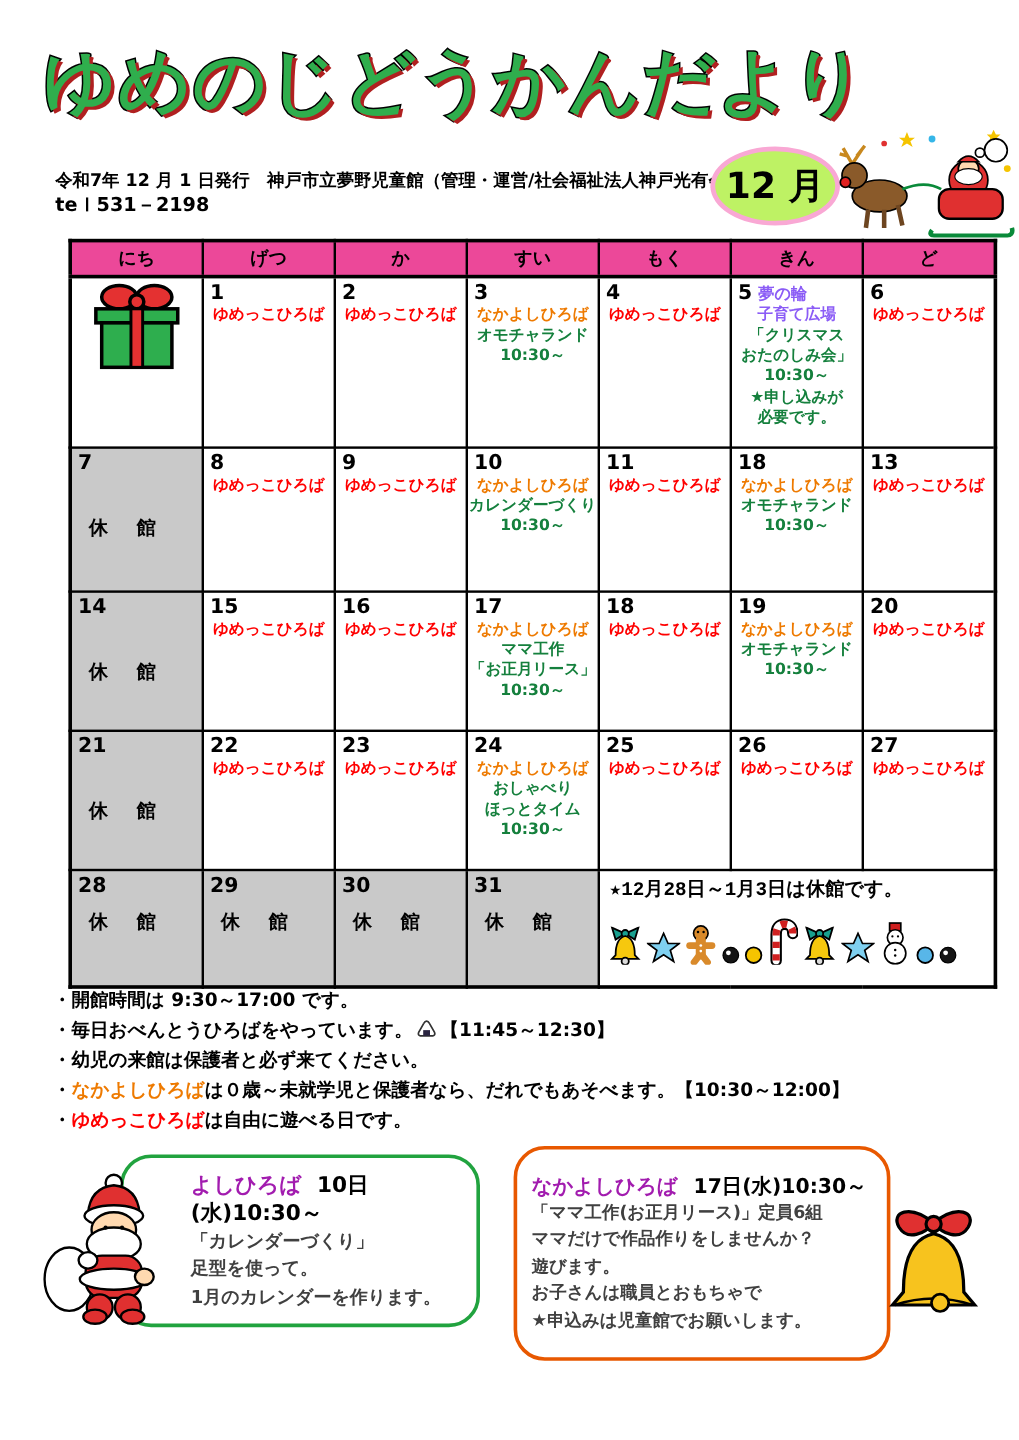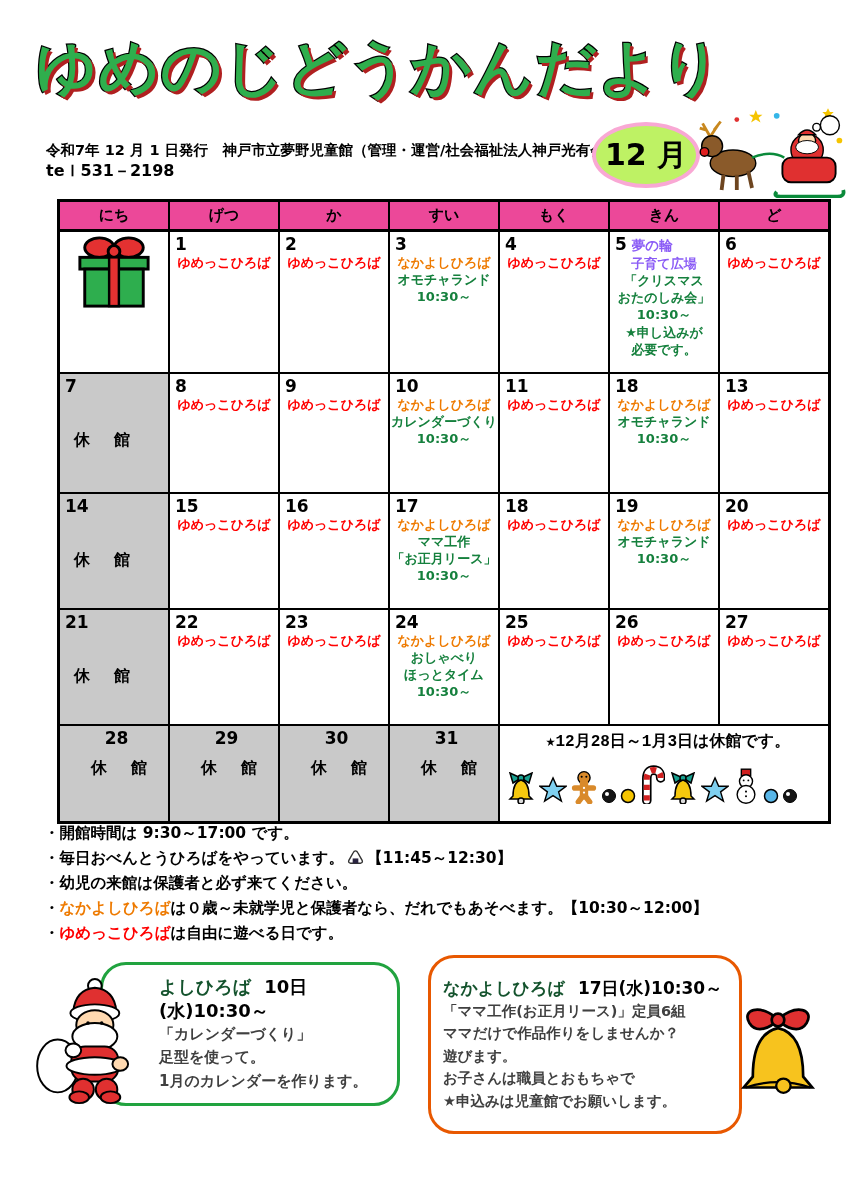"28" tr.r4 td { text-align: center -> none }
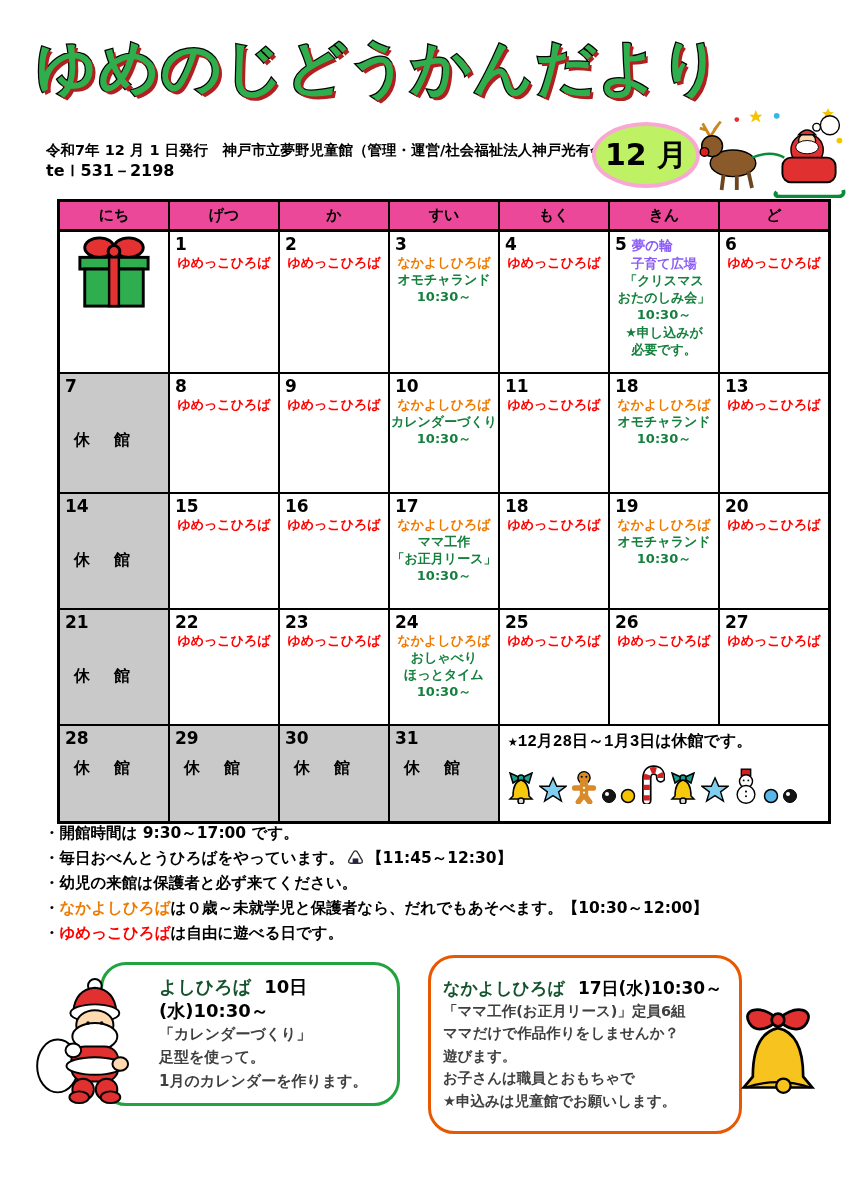"よしひろば" .box-title { color: #14532d -> #a21caf }
